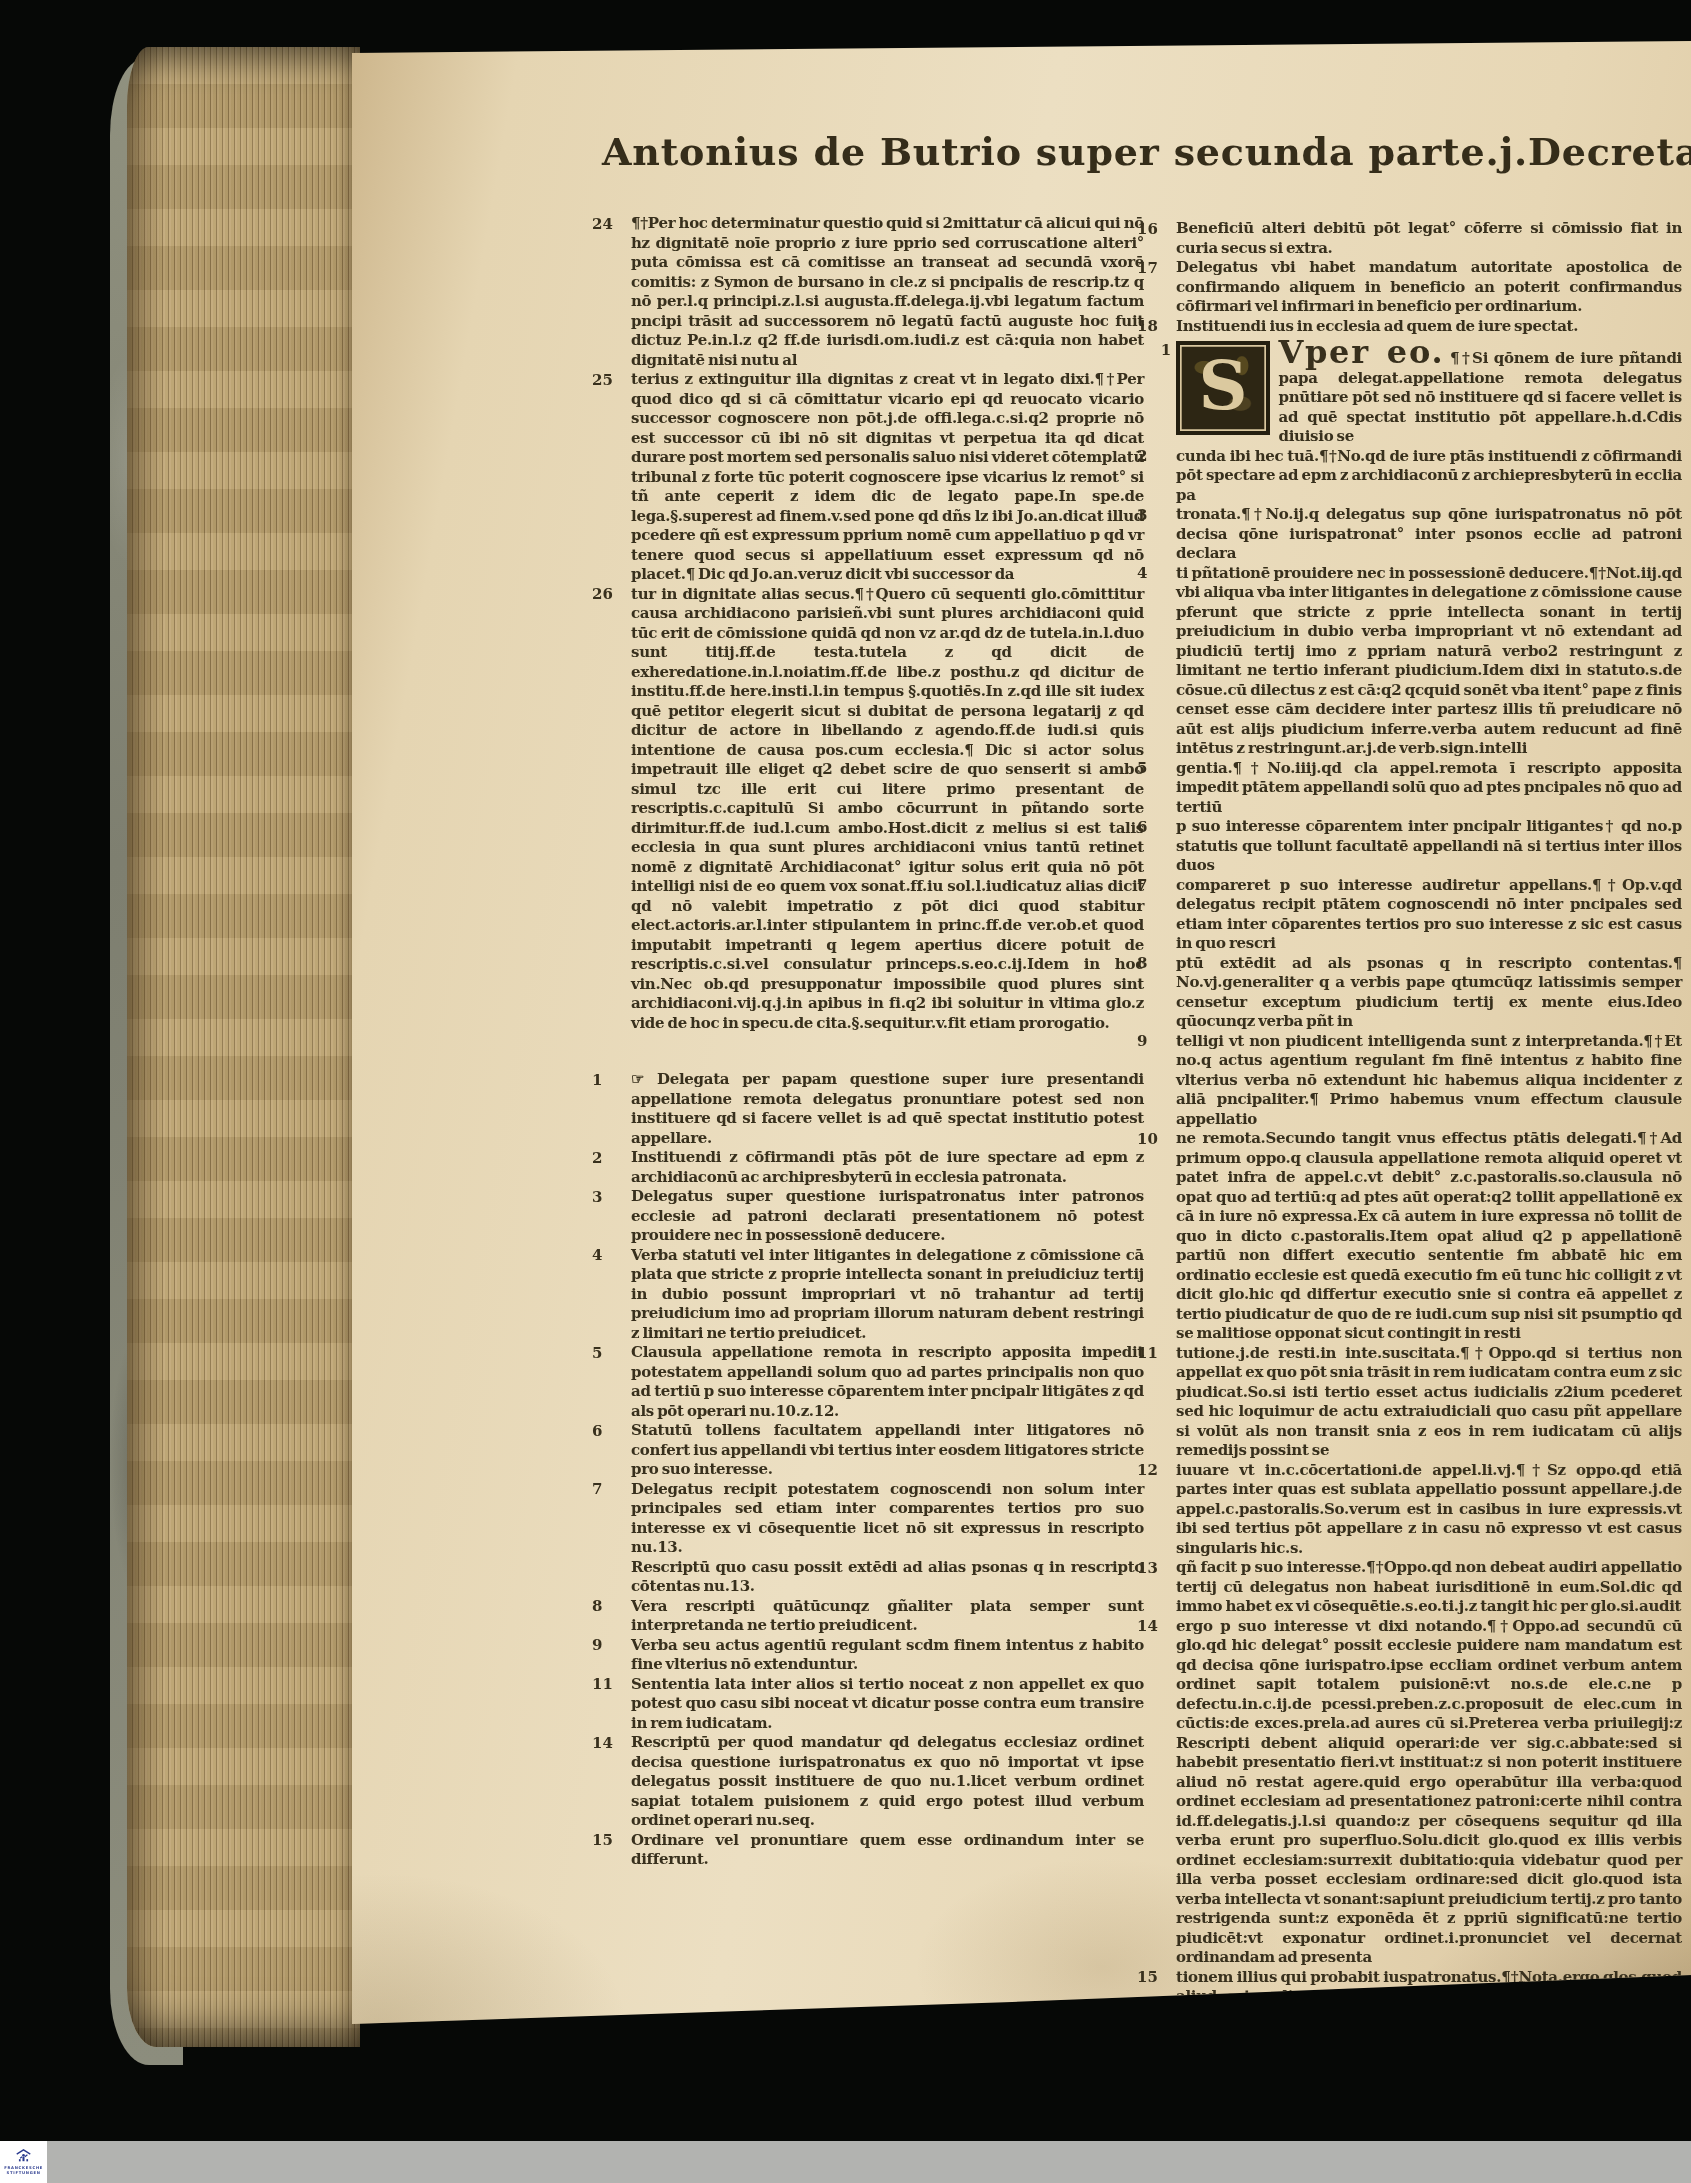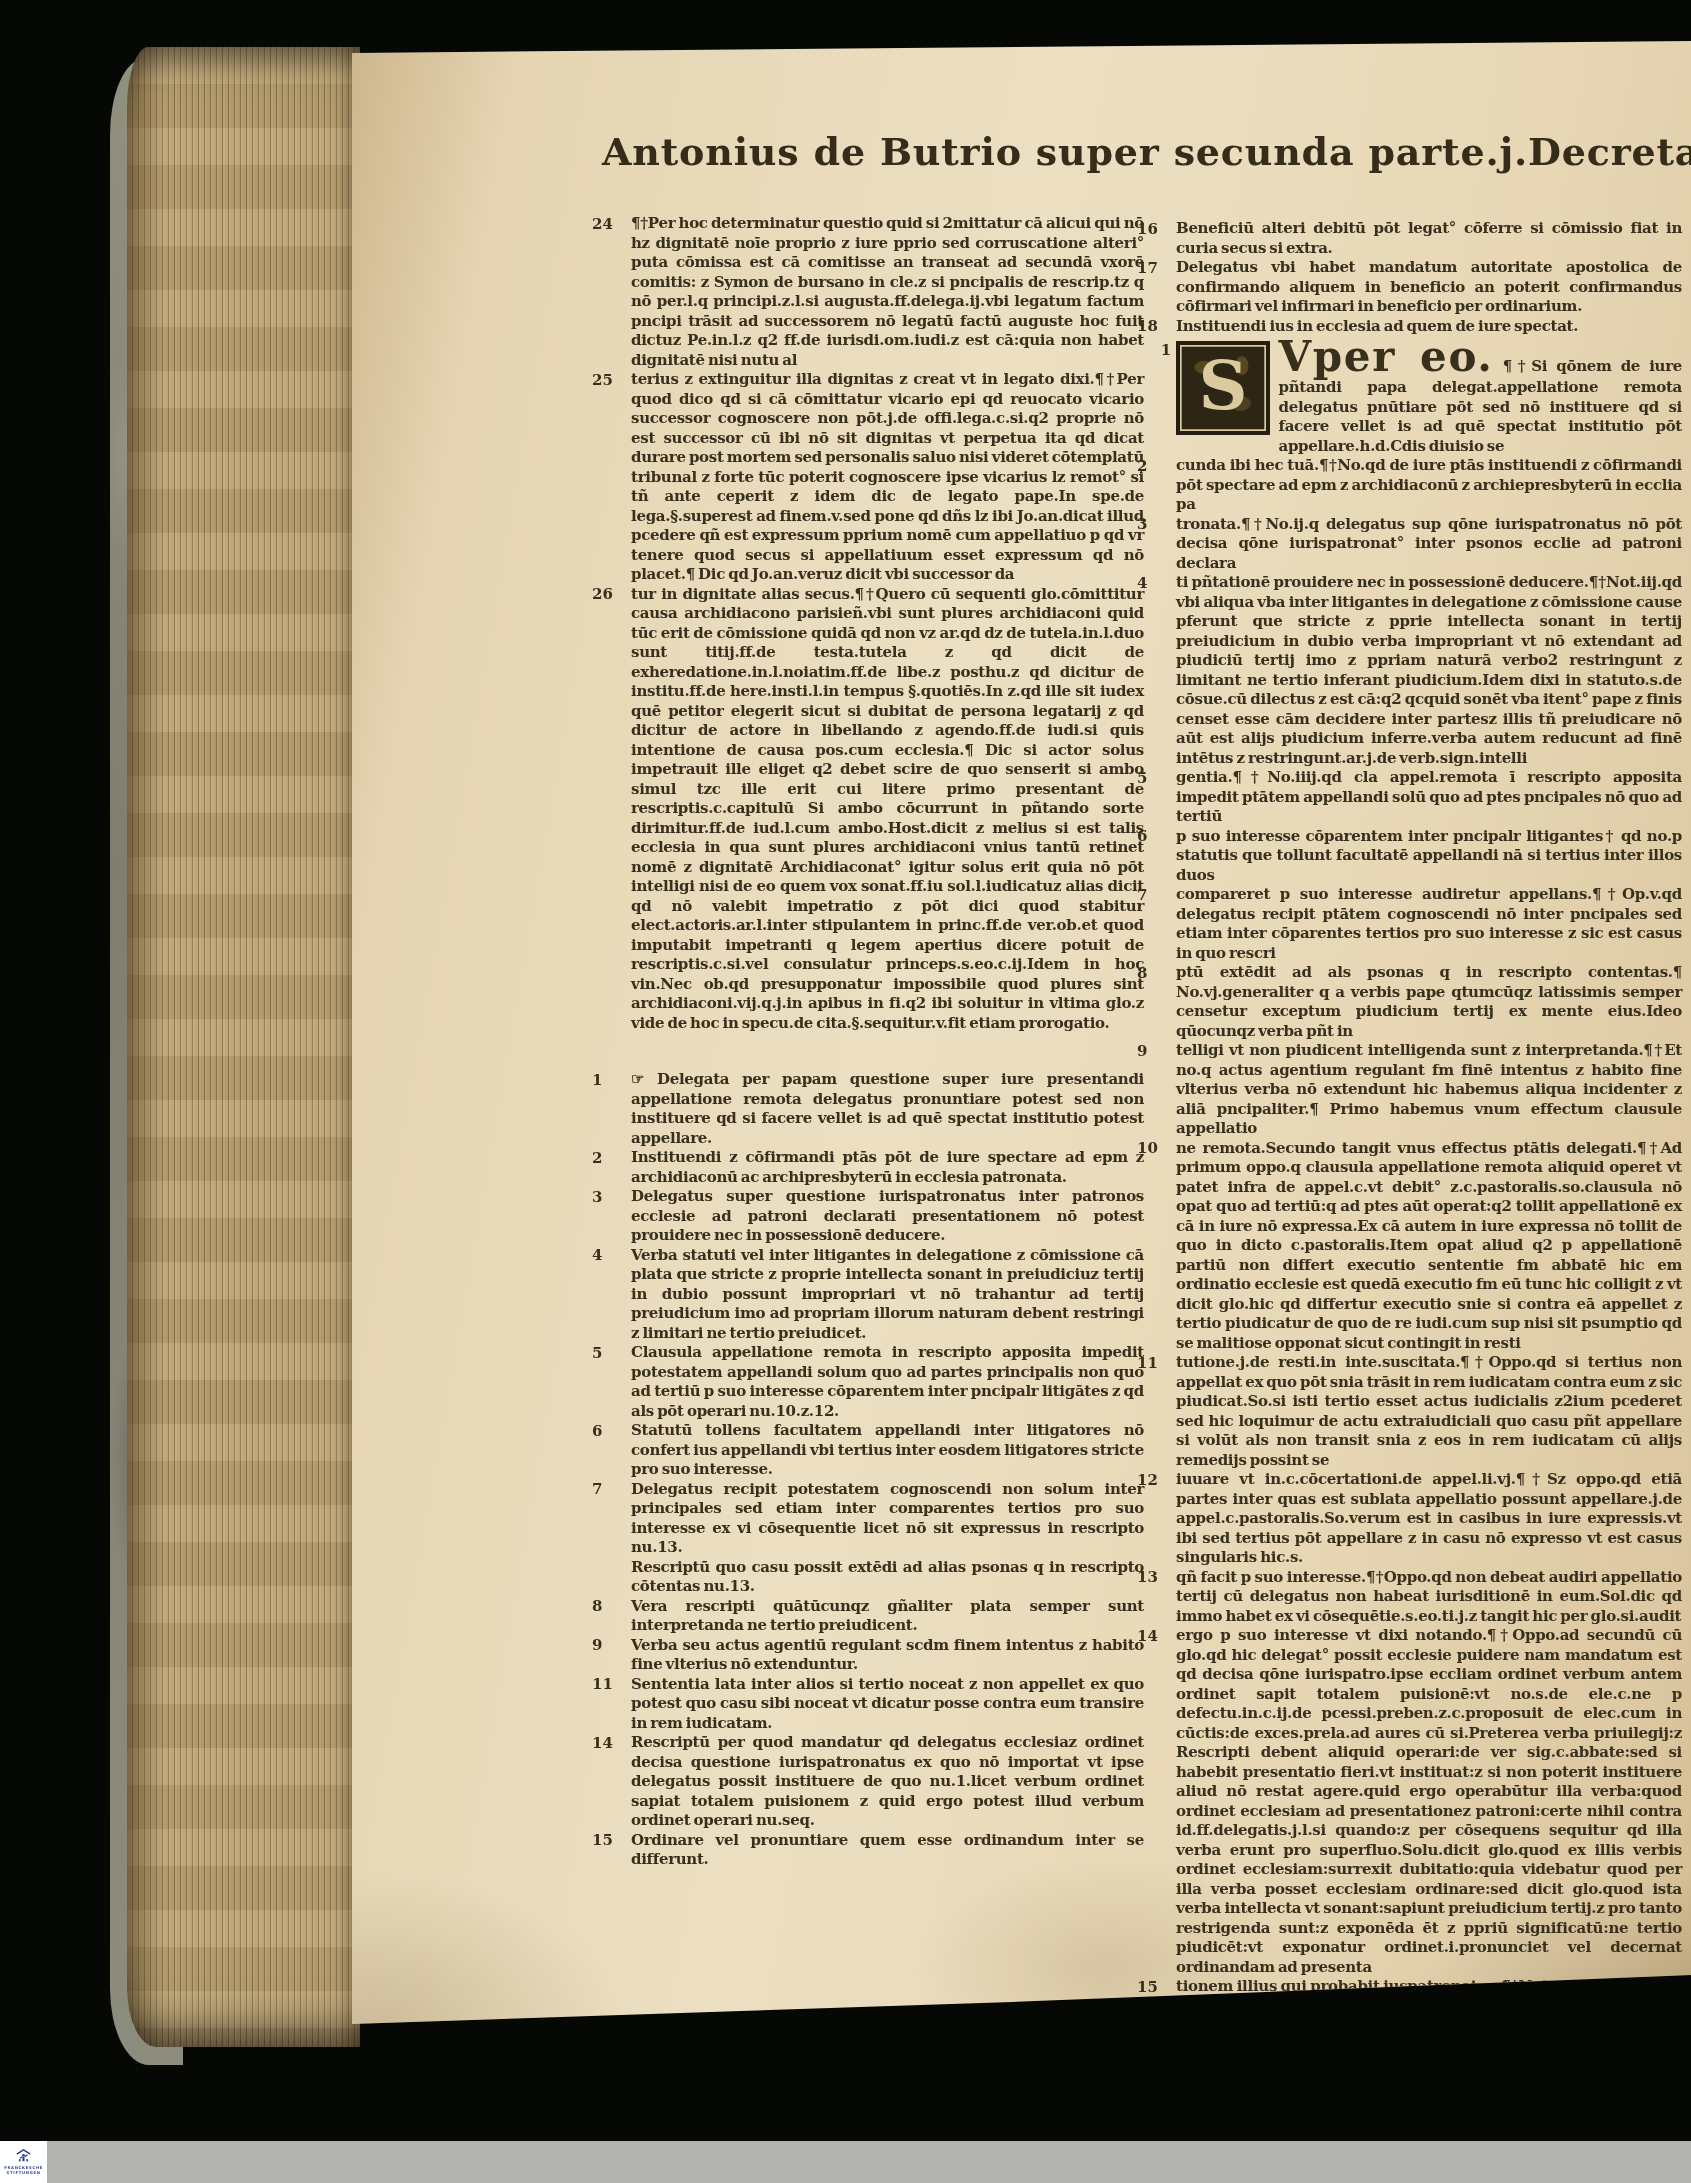"Vper eo." .incipit-word { font-size: 42px -> 32px }
